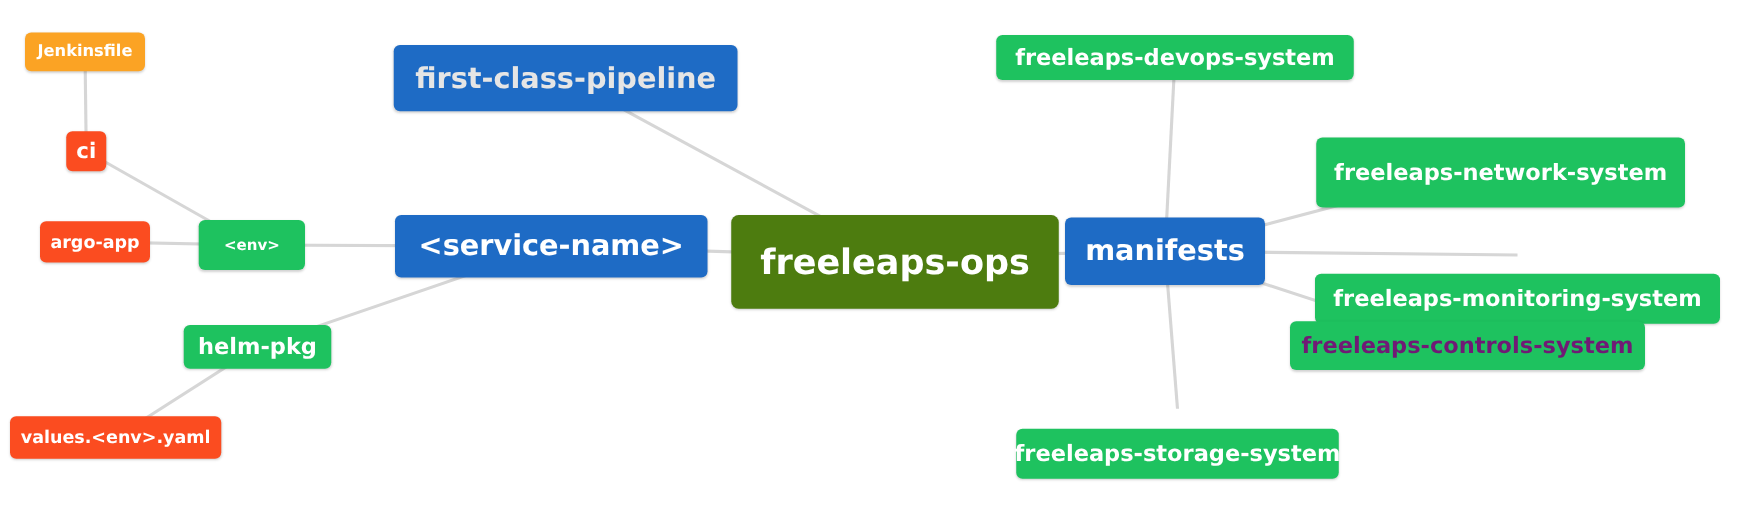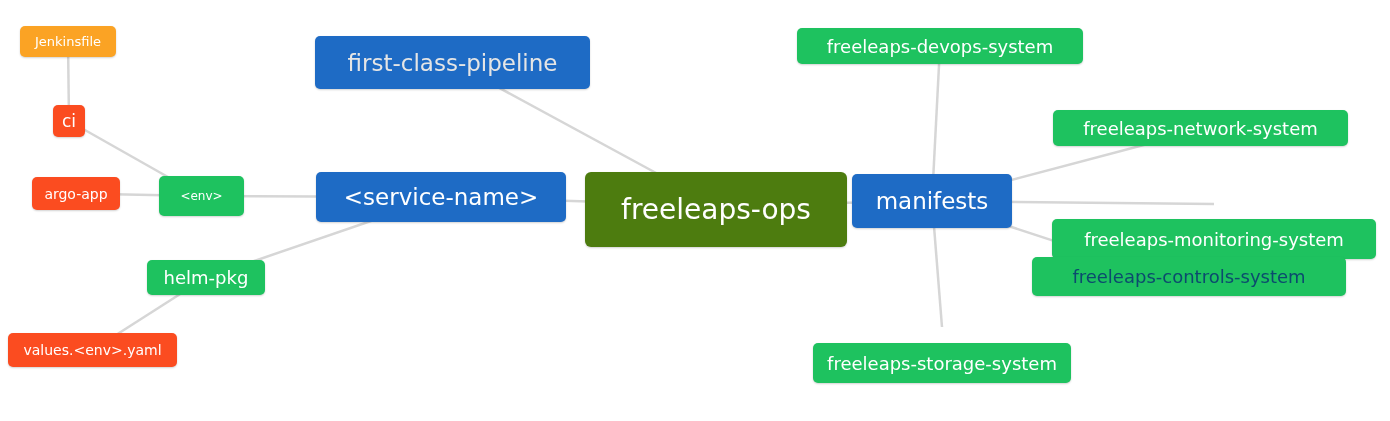"Jenkinsfile" .node { font-weight: none -> bold }
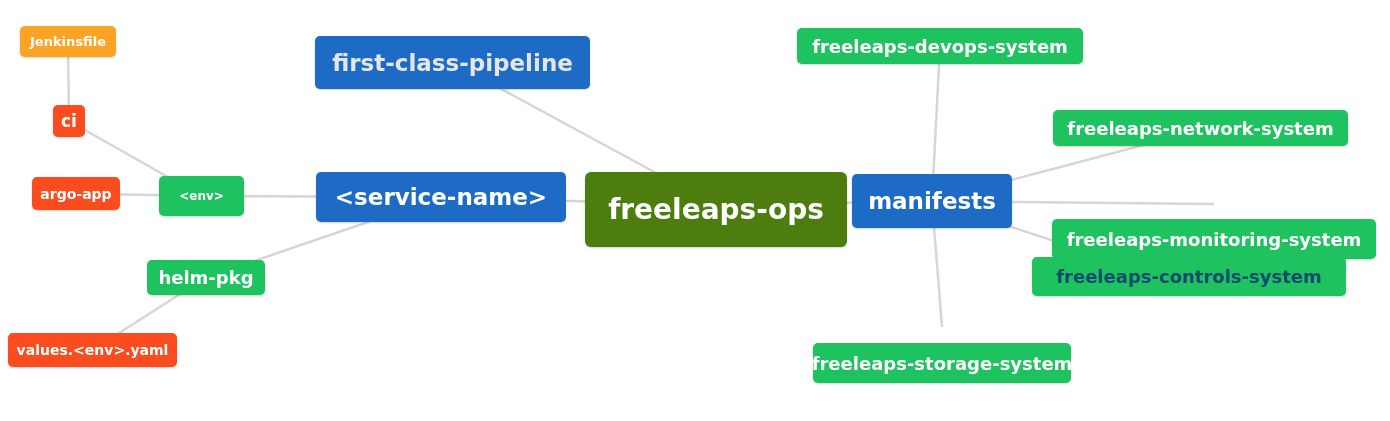"freeleaps-network-system" div.node { height: 36px -> 56px }
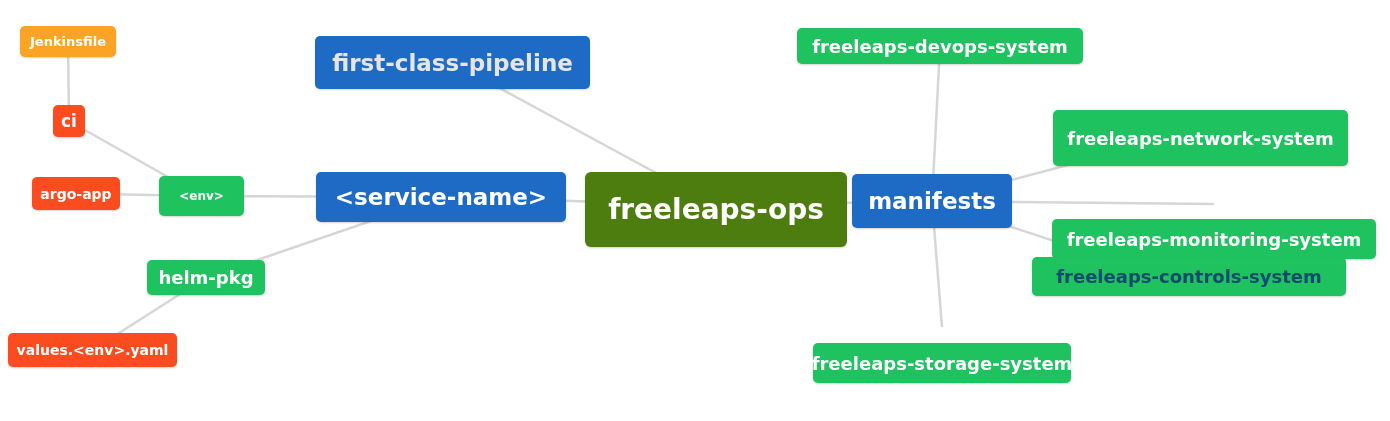"freeleaps-controls-system" div.node { color: #0c4a6e -> #701a75; width: 314px -> 284px }
